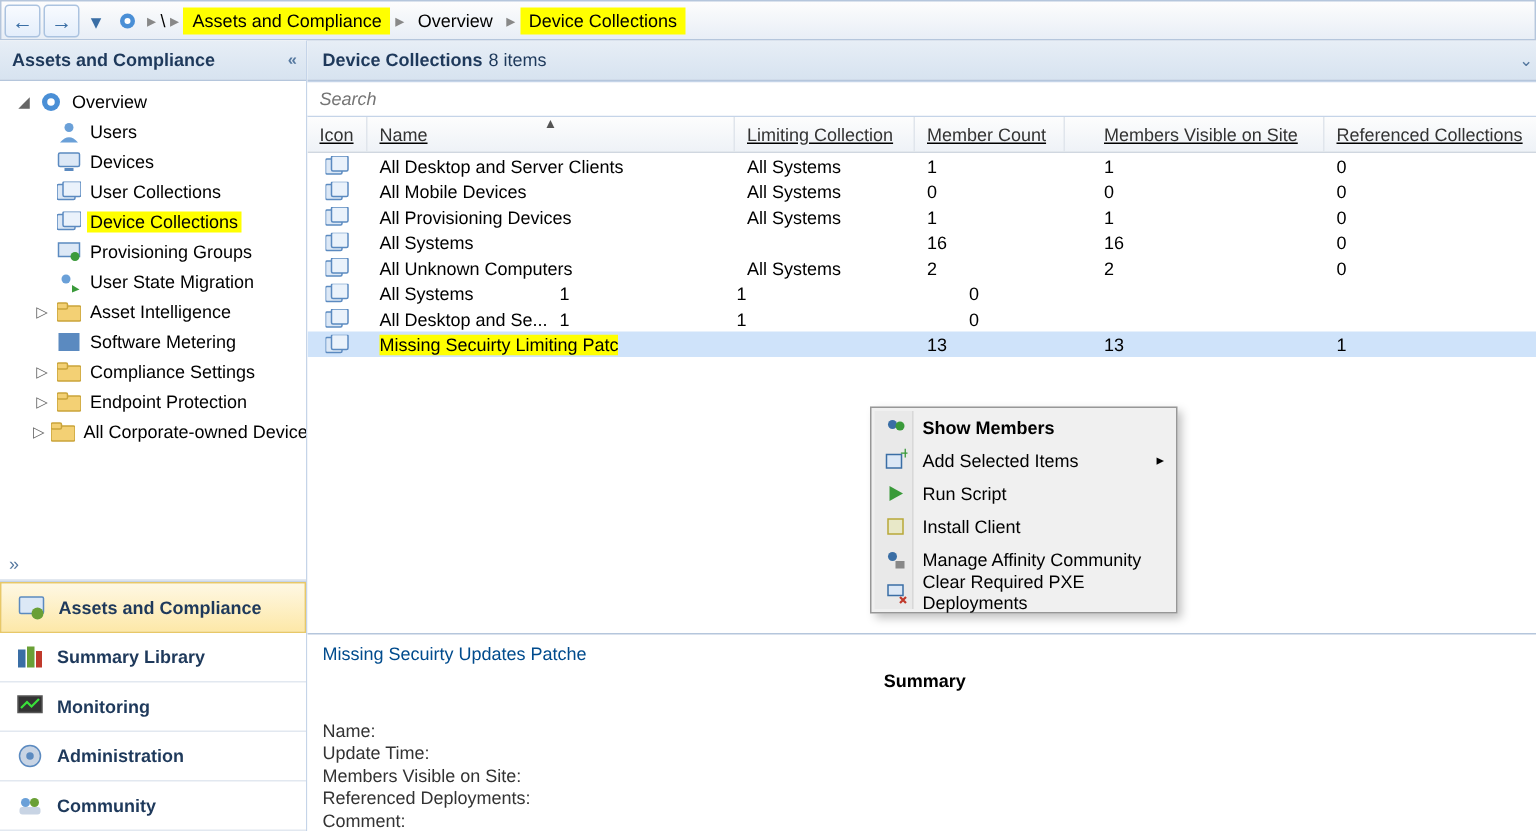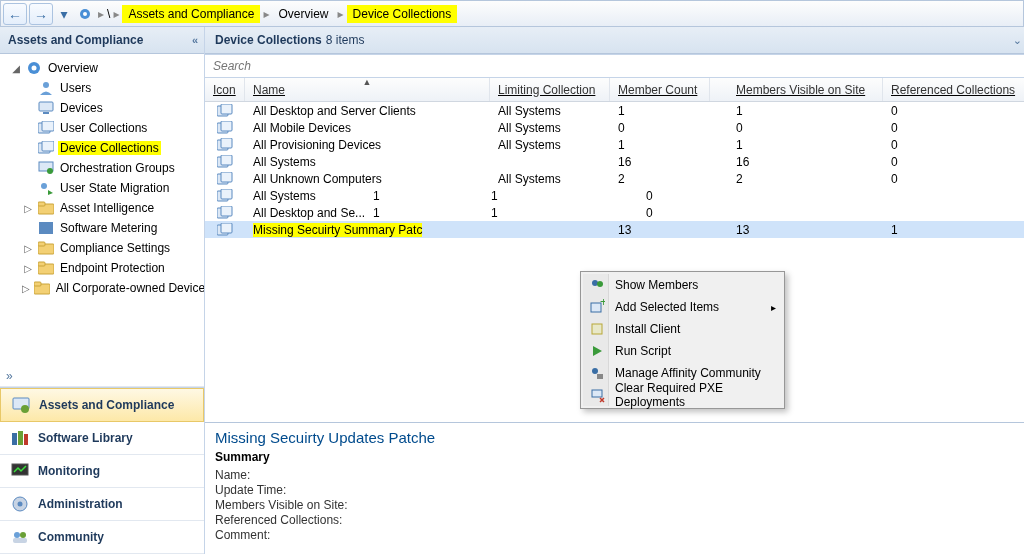"Orchestration Groups" span.lbl { text: Orchestration -> Provisioning }
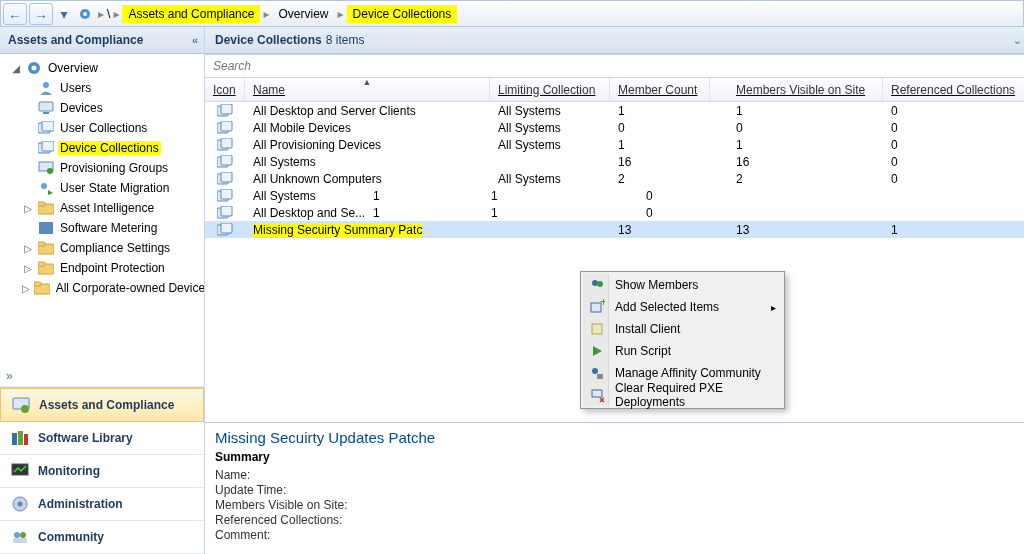"Missing Secuirty Summary Patc" span.name-txt { text: Summary -> Limiting }
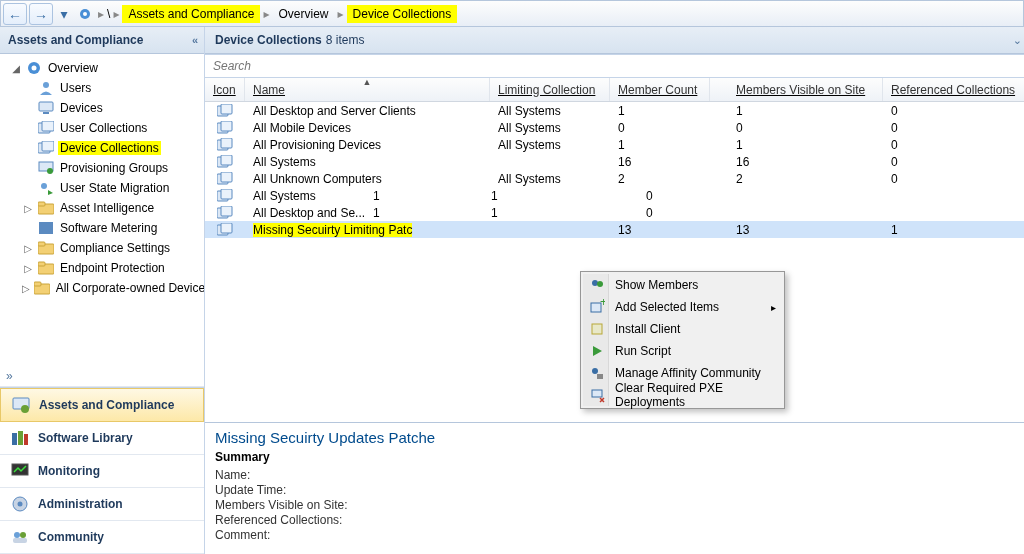"Show Members" .ctx-item.bold { font-weight: normal -> bold }
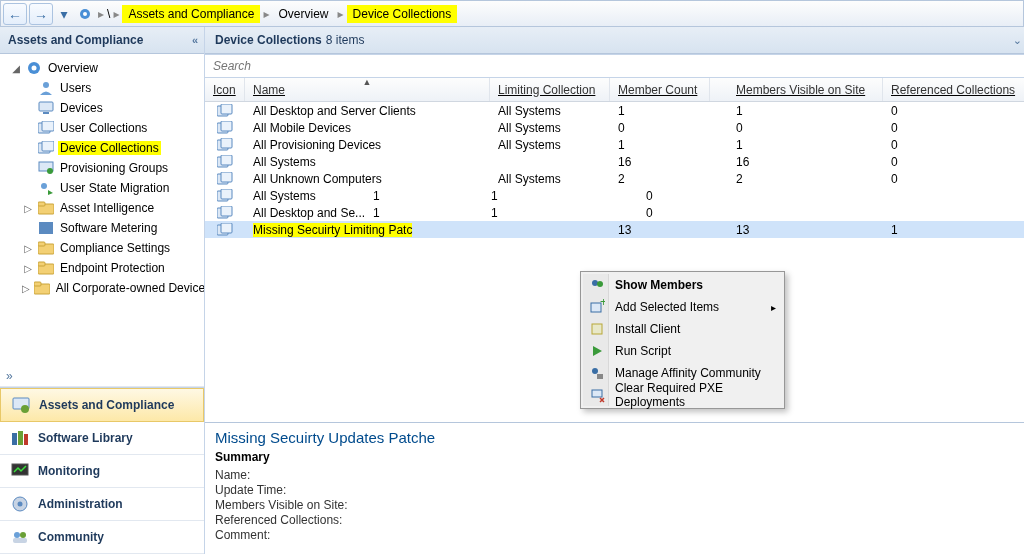"Install Client" div.ctx-item { order: before "Run Script" -> after "Run Script" }
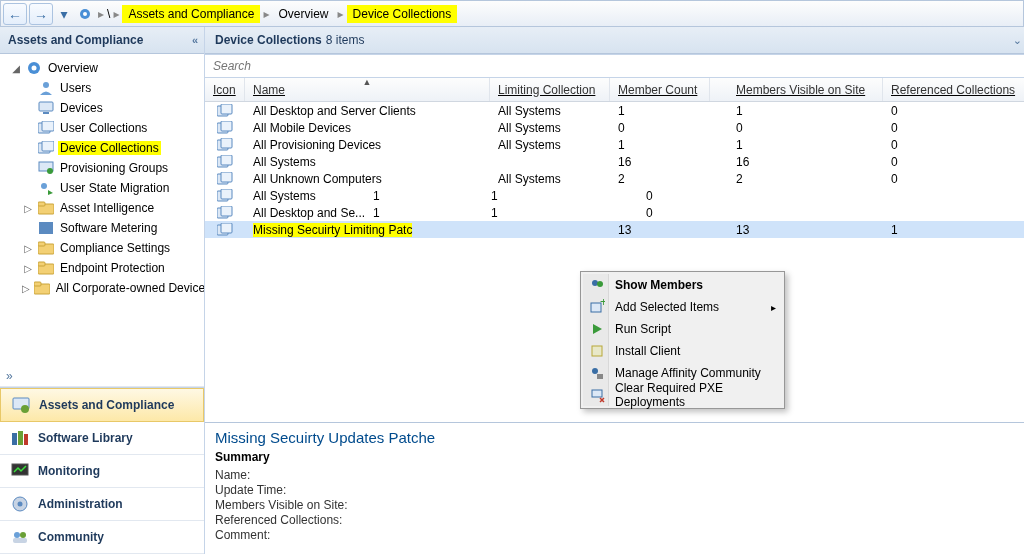"Software Library" span.lbl { text: Software -> Summary }
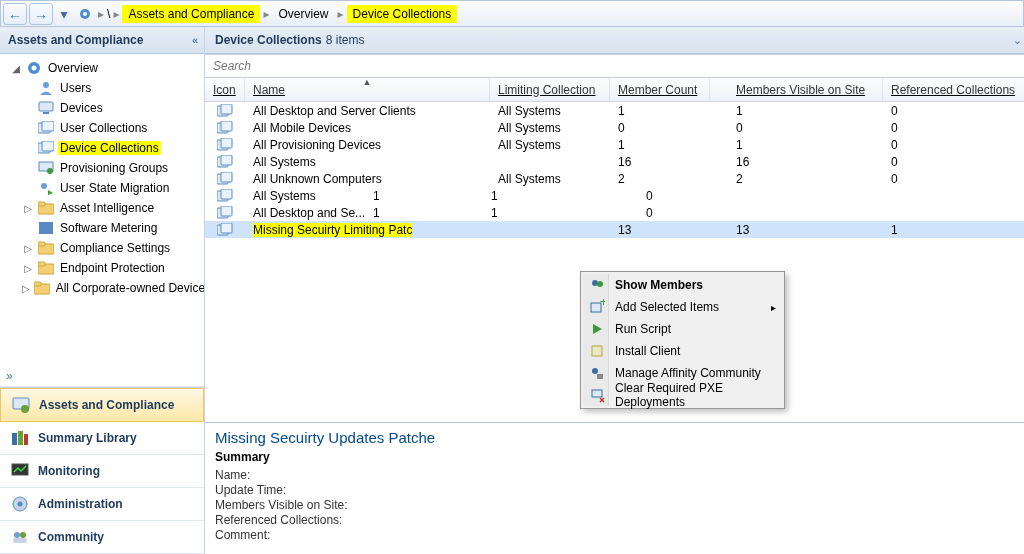"Missing Secuirty Updates Patche" .summary-title { font-size: 15px -> 12px }
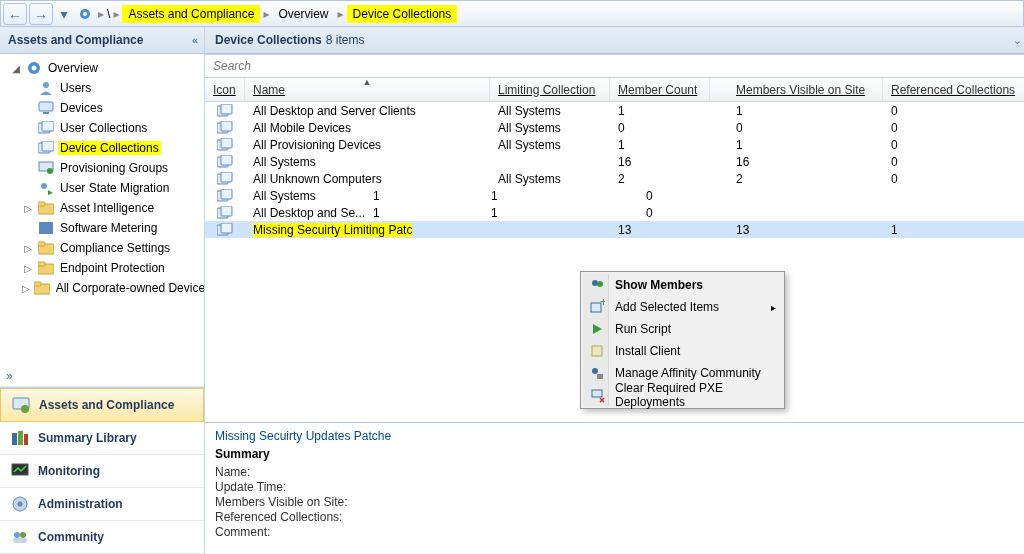"Summary" .summary-sub { margin-bottom: 4px -> 19px; text-align: none -> center }
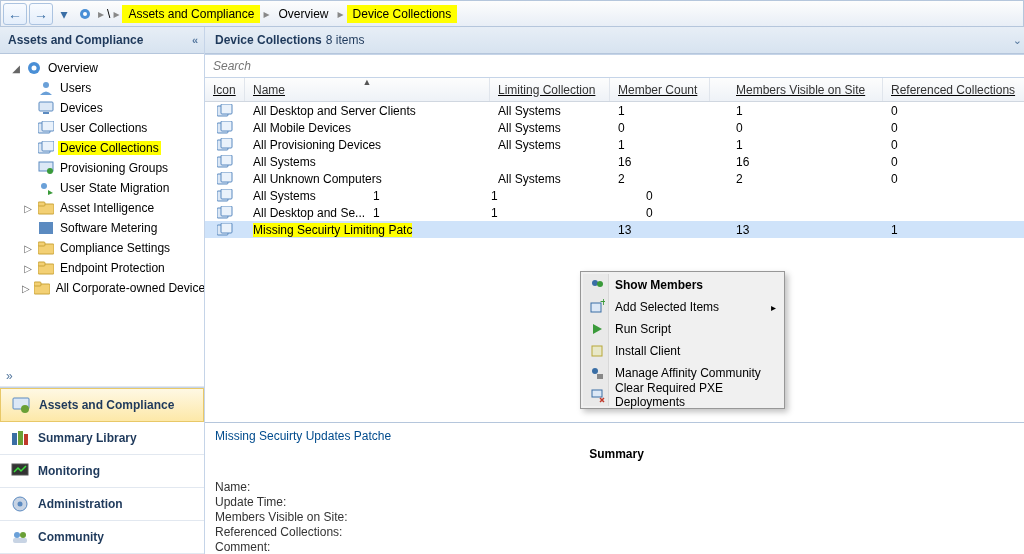"Referenced Collections:" div { text: Collections -> Deployments }
